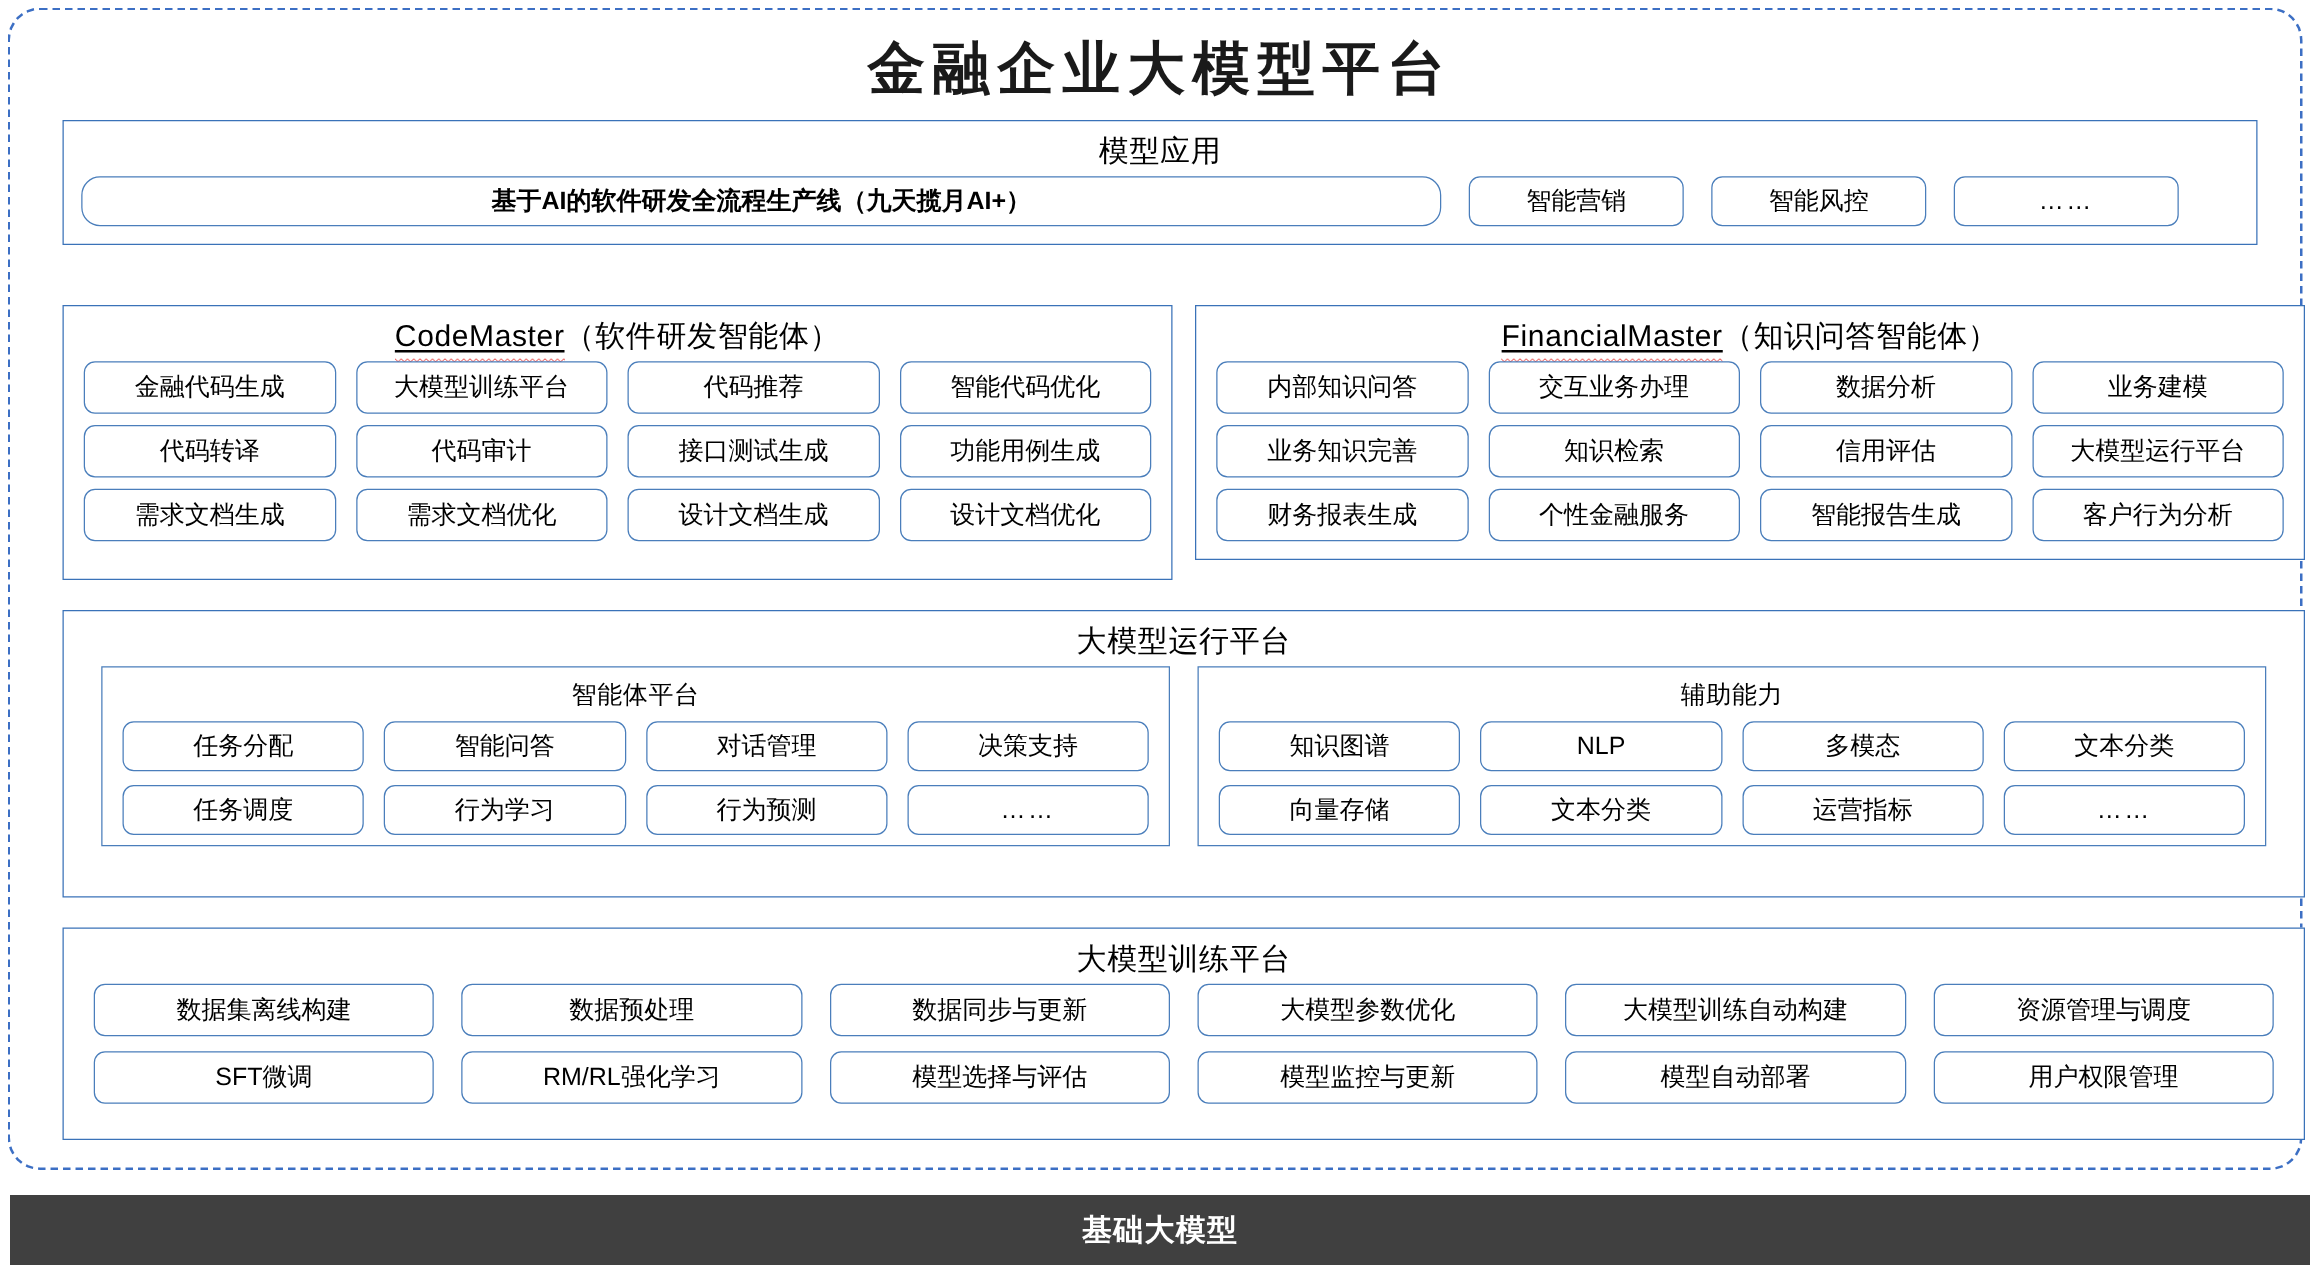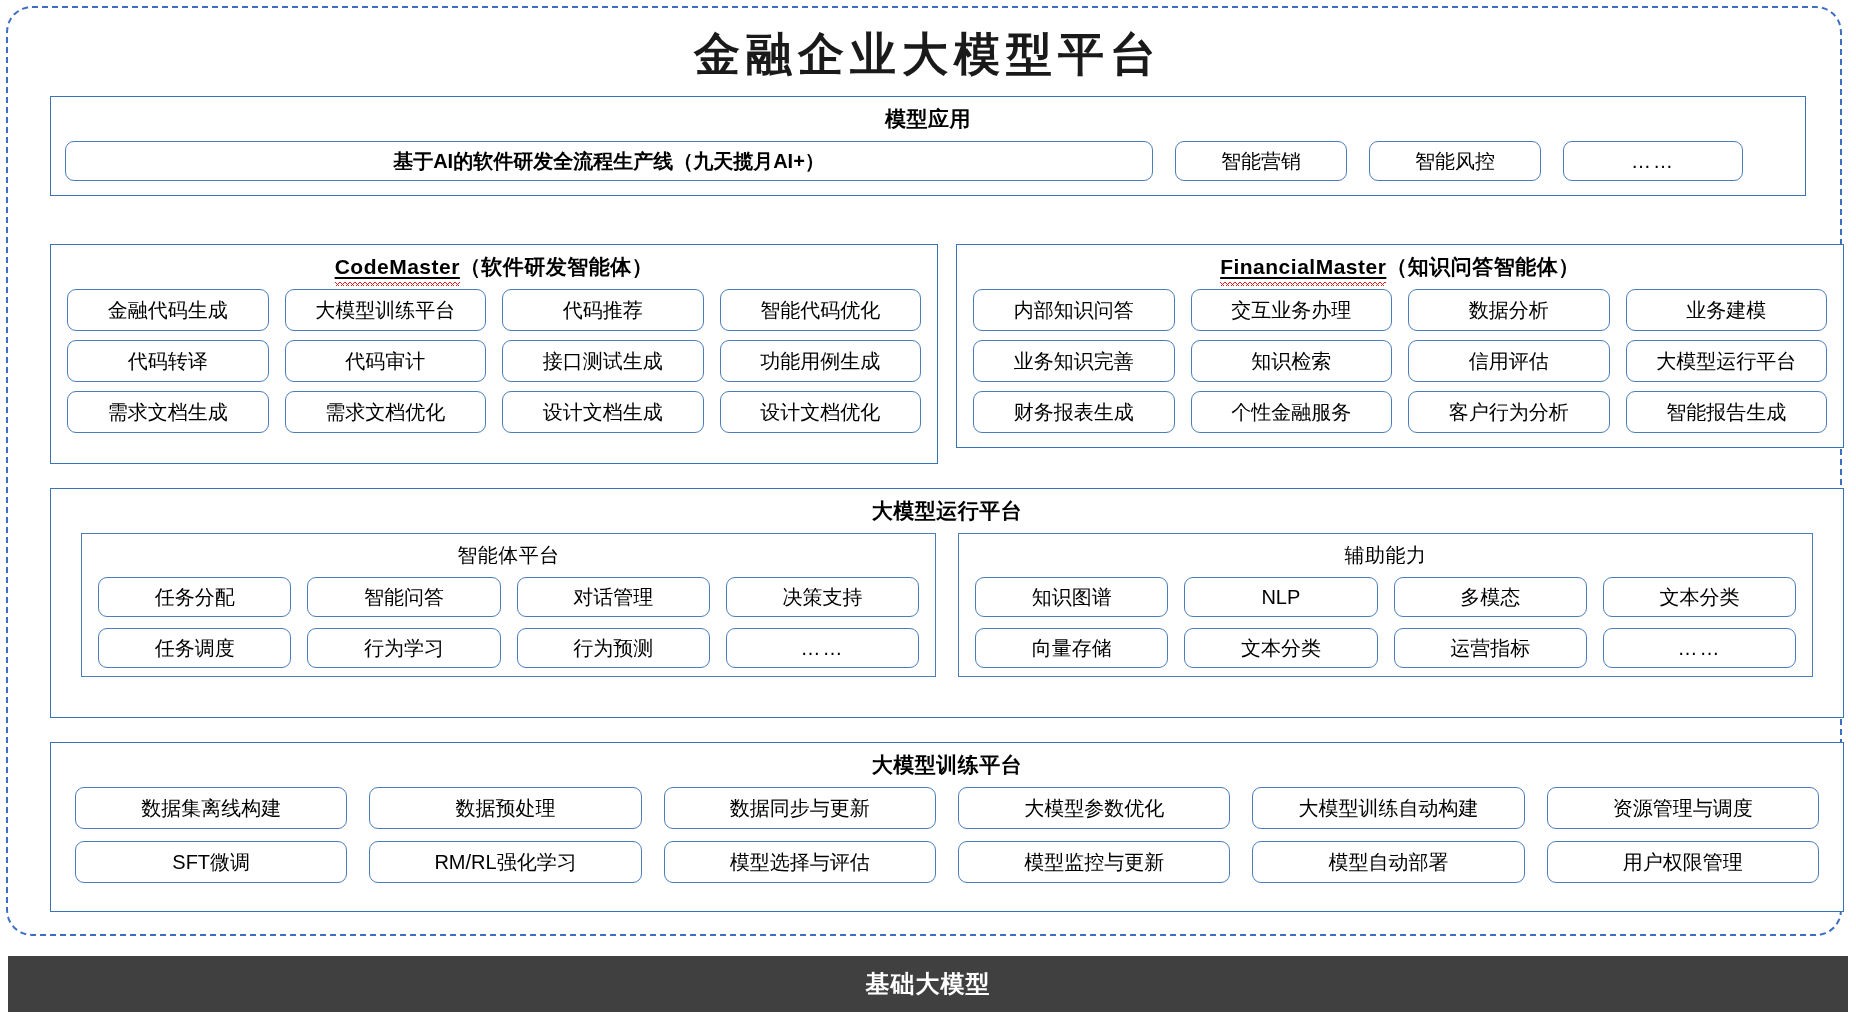"模型应用" .panel-title { font-size: 21px -> 24px; font-weight: 700 -> 400 }
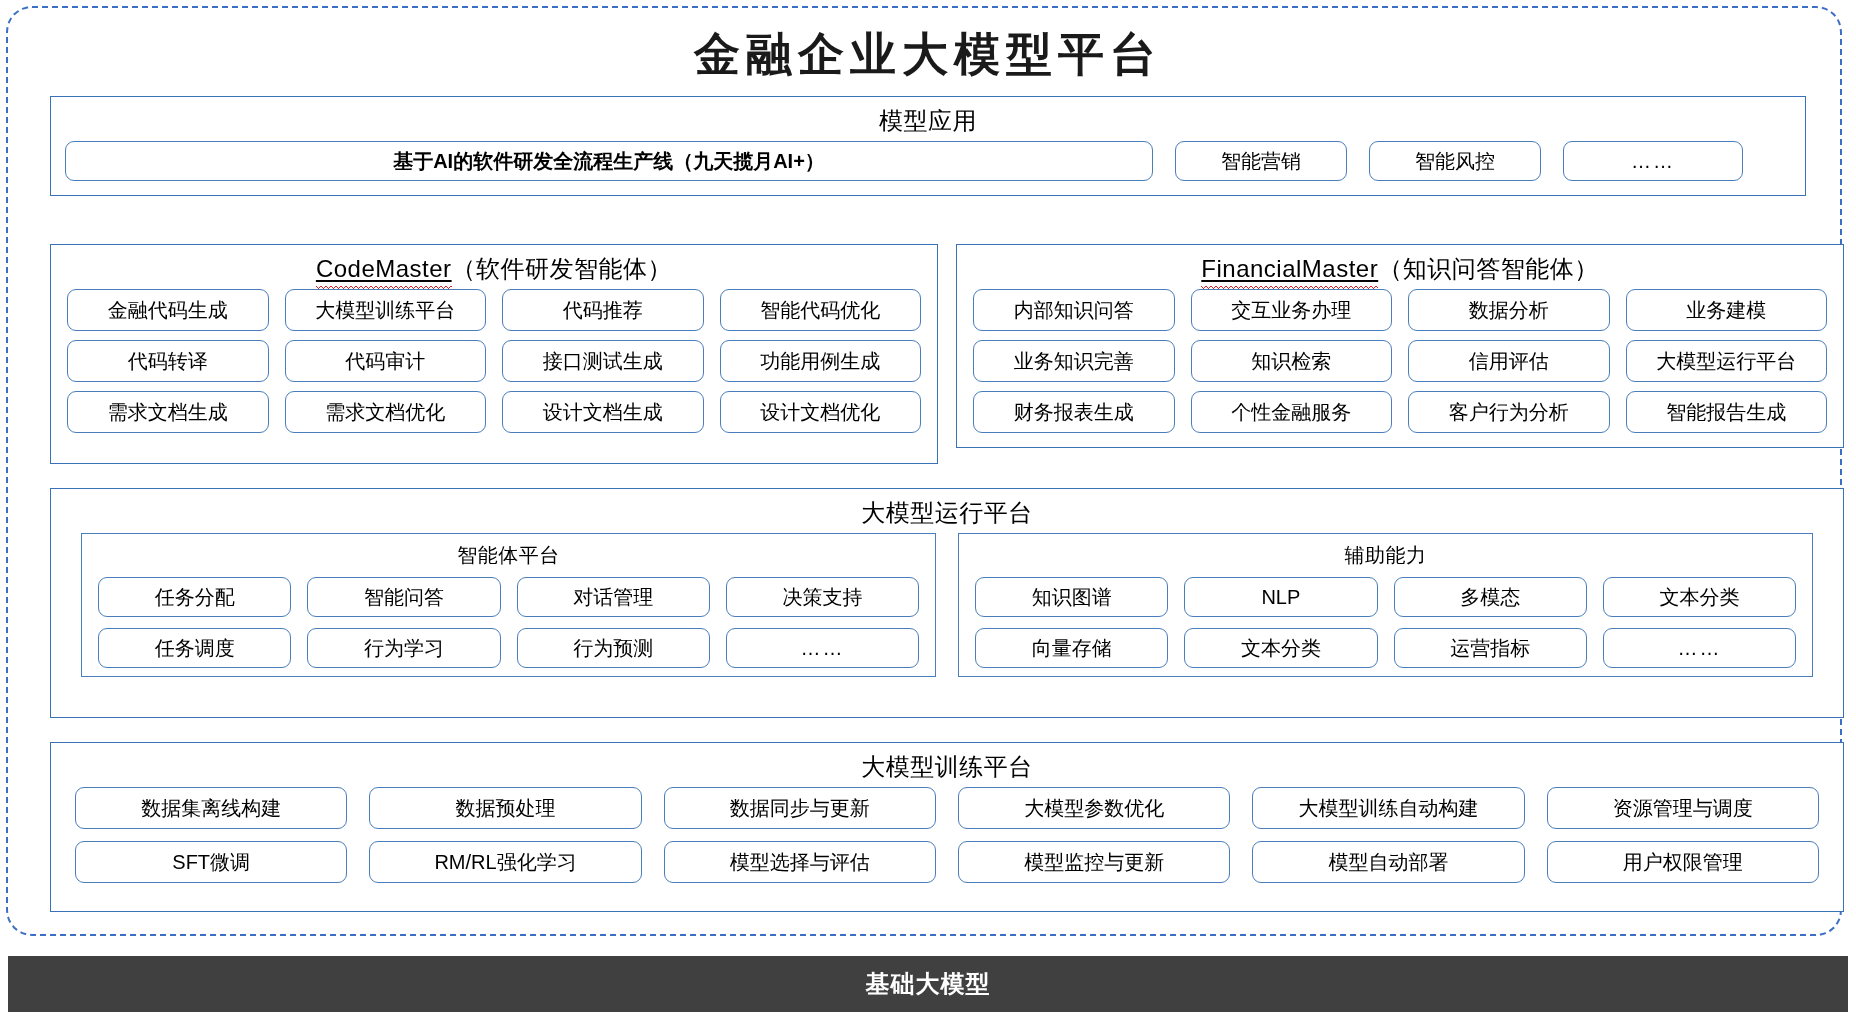"基于AI的软件研发全流程生产线（九天揽月AI+）" #sec-app .pill-wide { border-radius: none -> 15px }
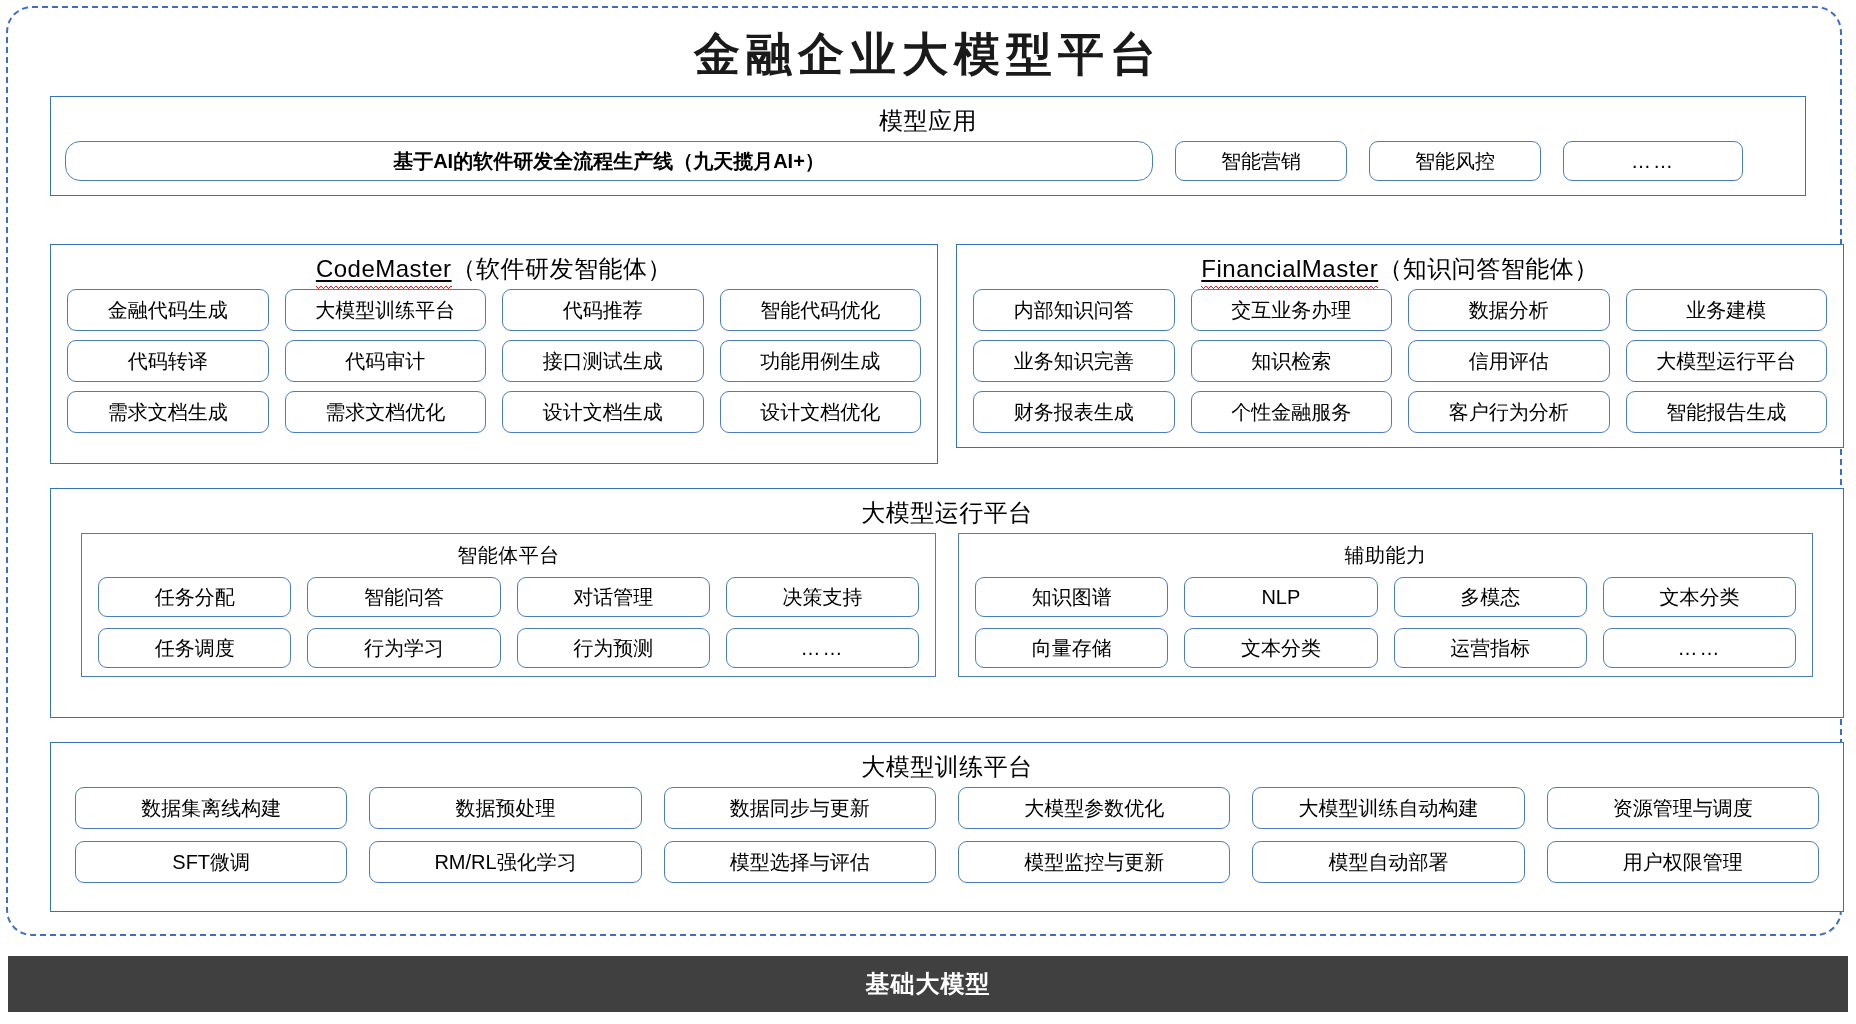"金融代码生成" .row { justify-content: flex-end -> none }
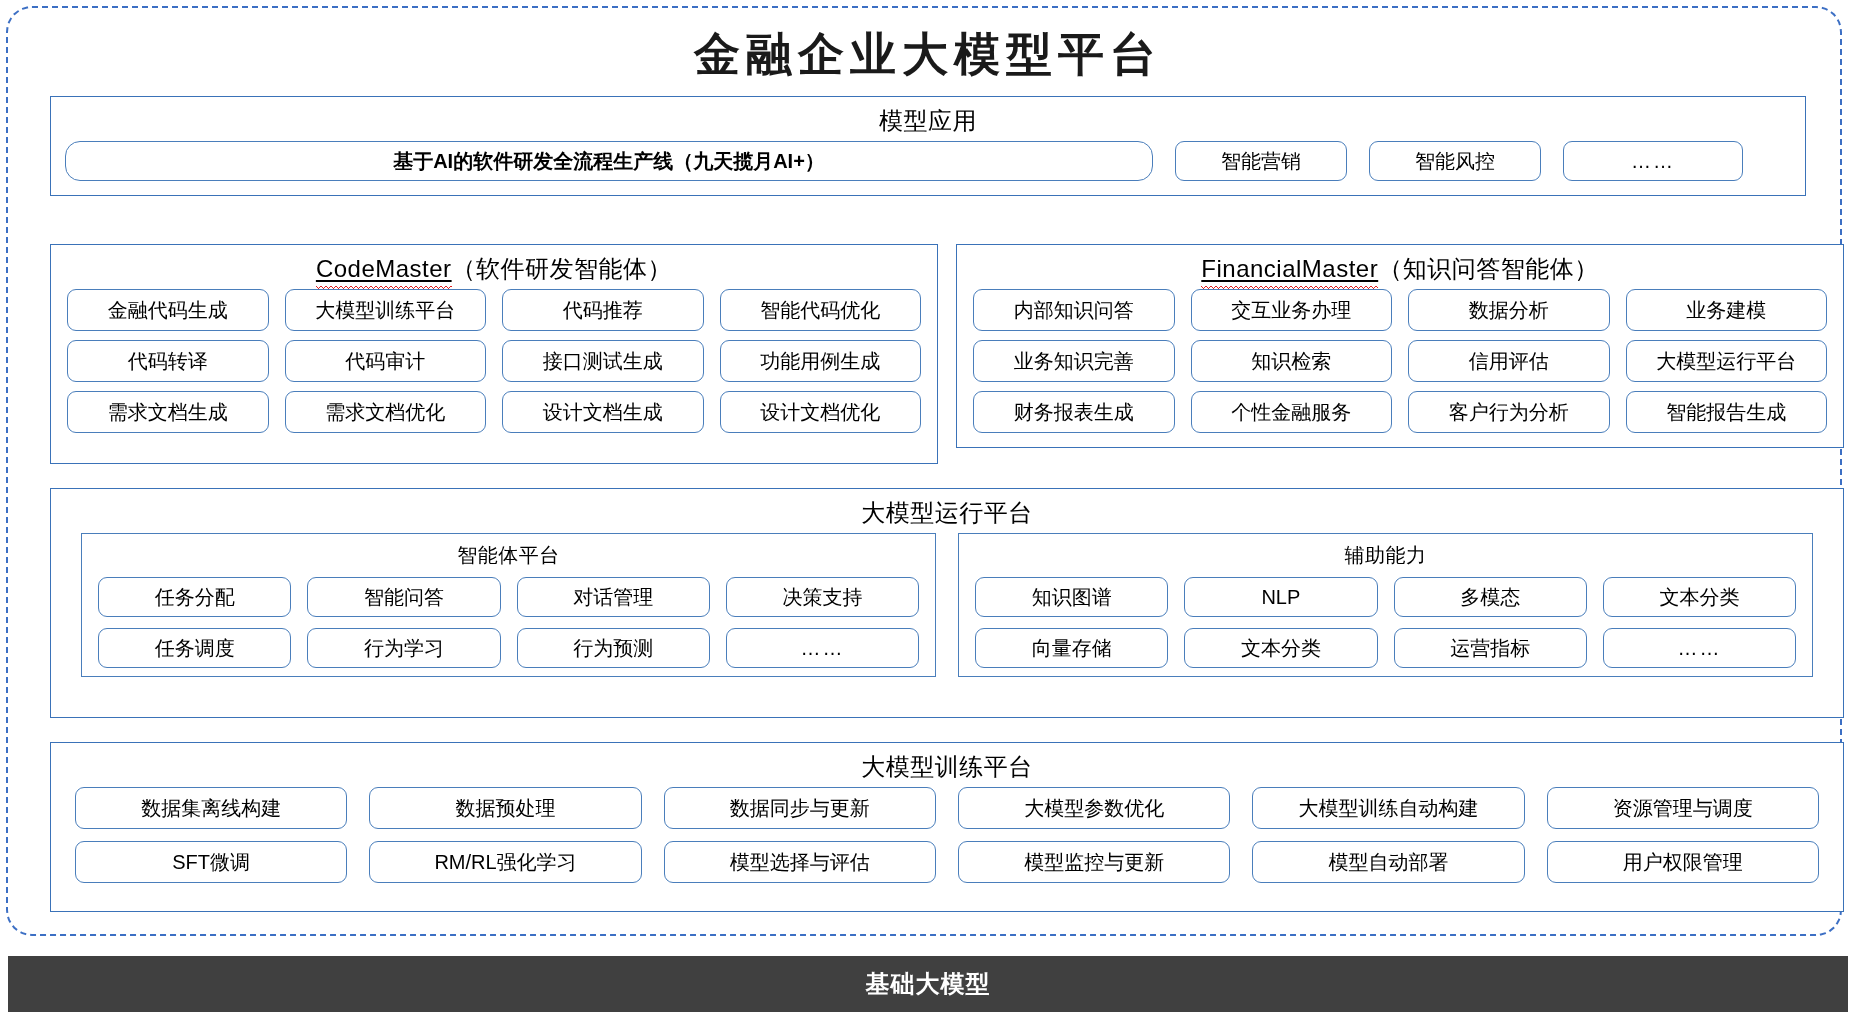"客户行为分析" div.pill { order: before "智能报告生成" -> after "智能报告生成" }
